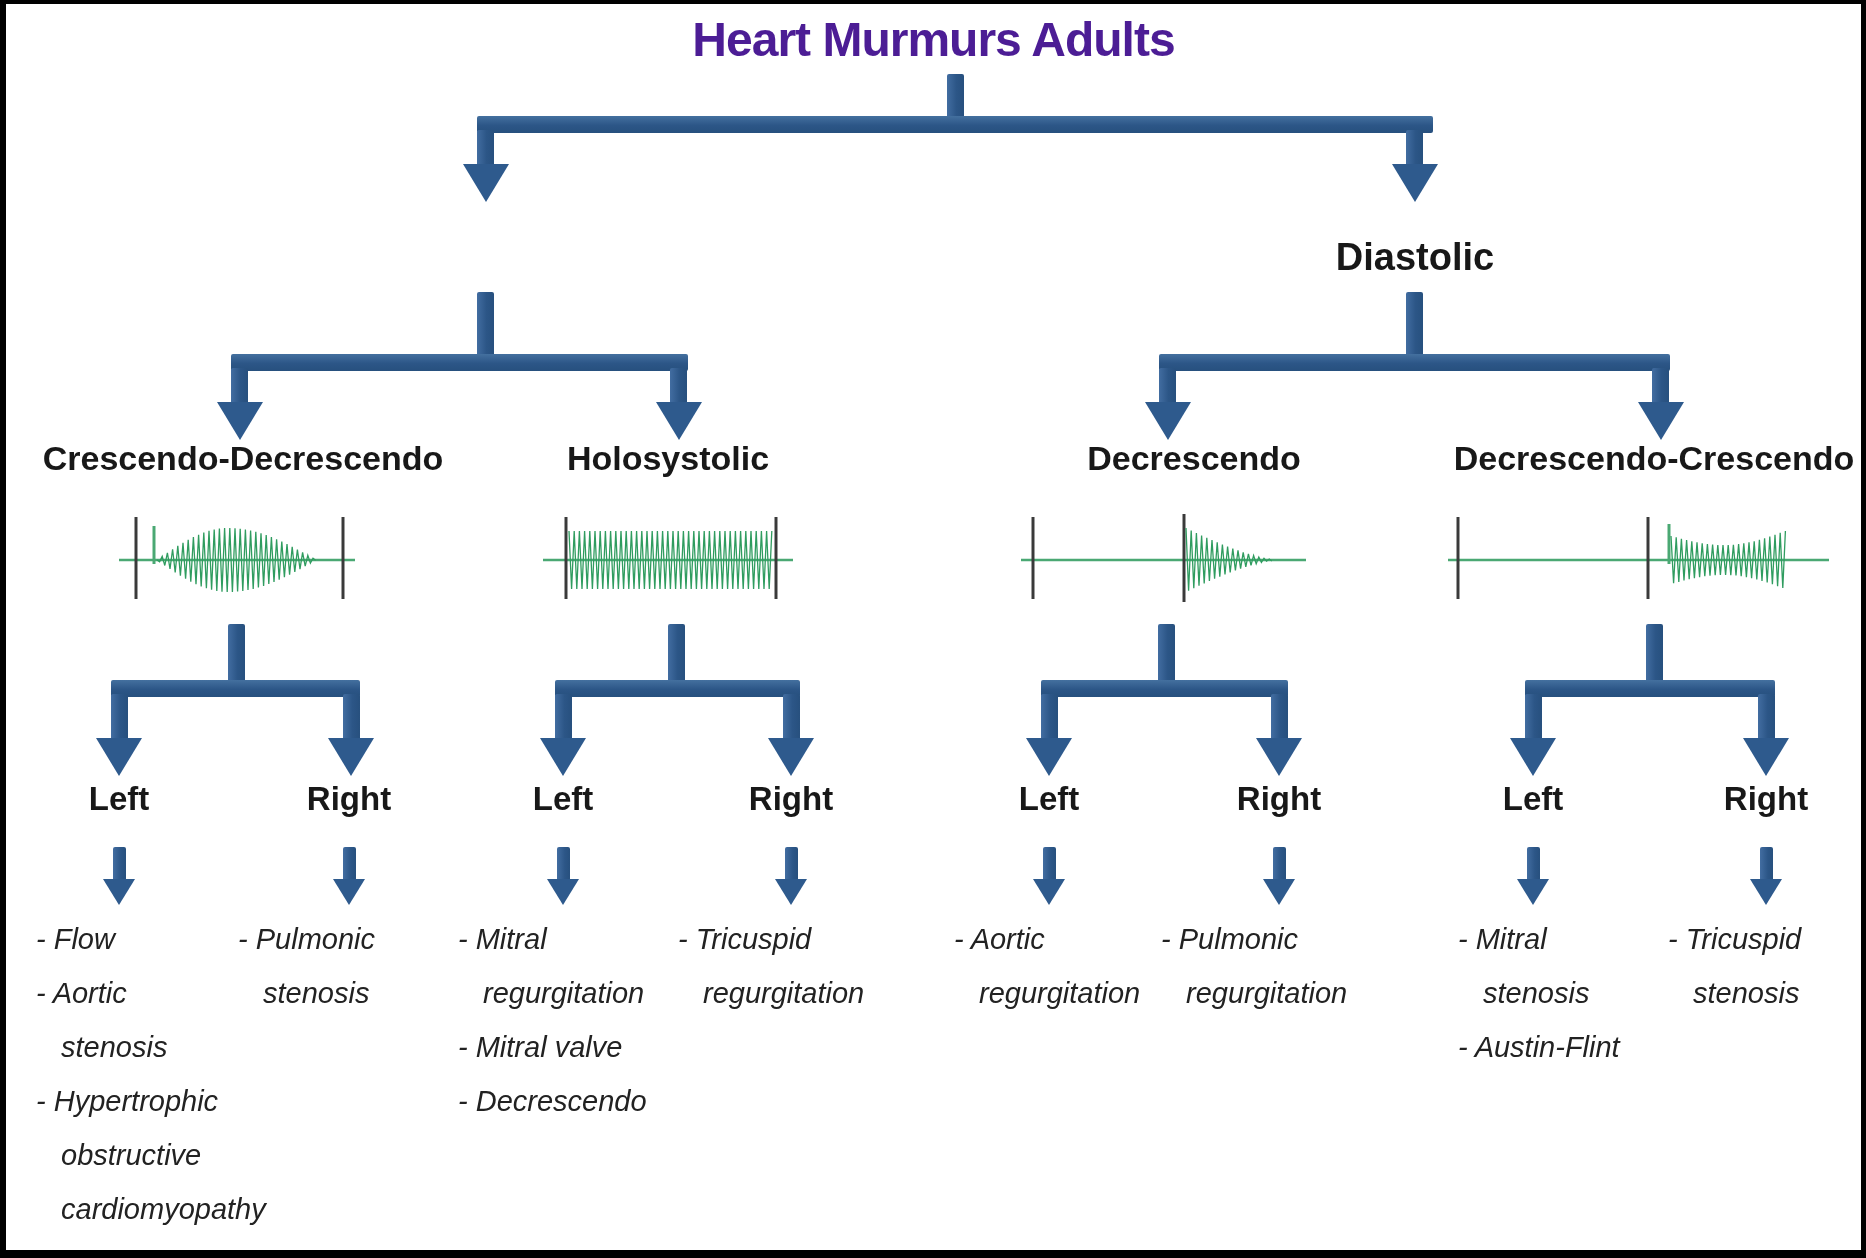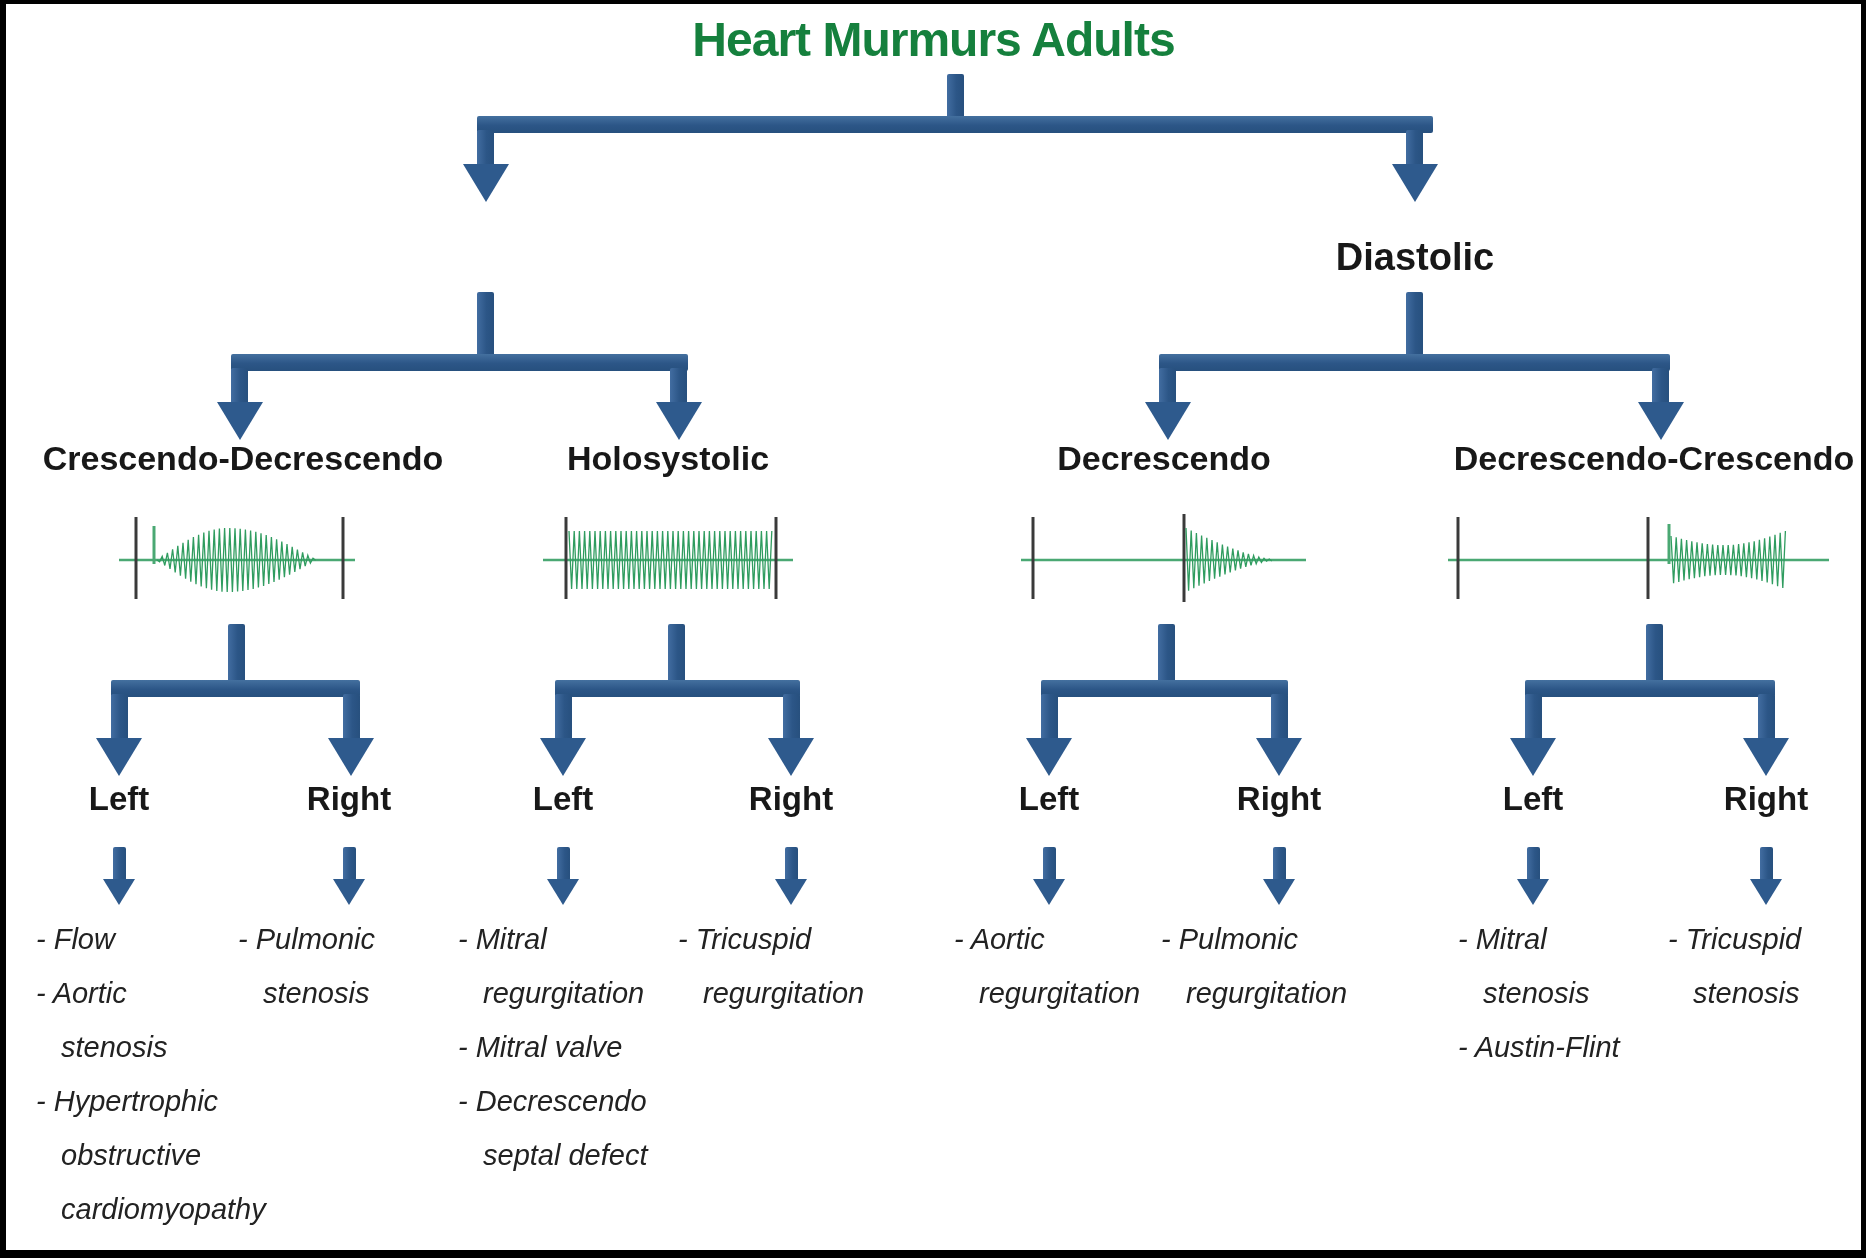"Heart Murmurs Adults" .title { color: #15803d -> #4c1d95 }
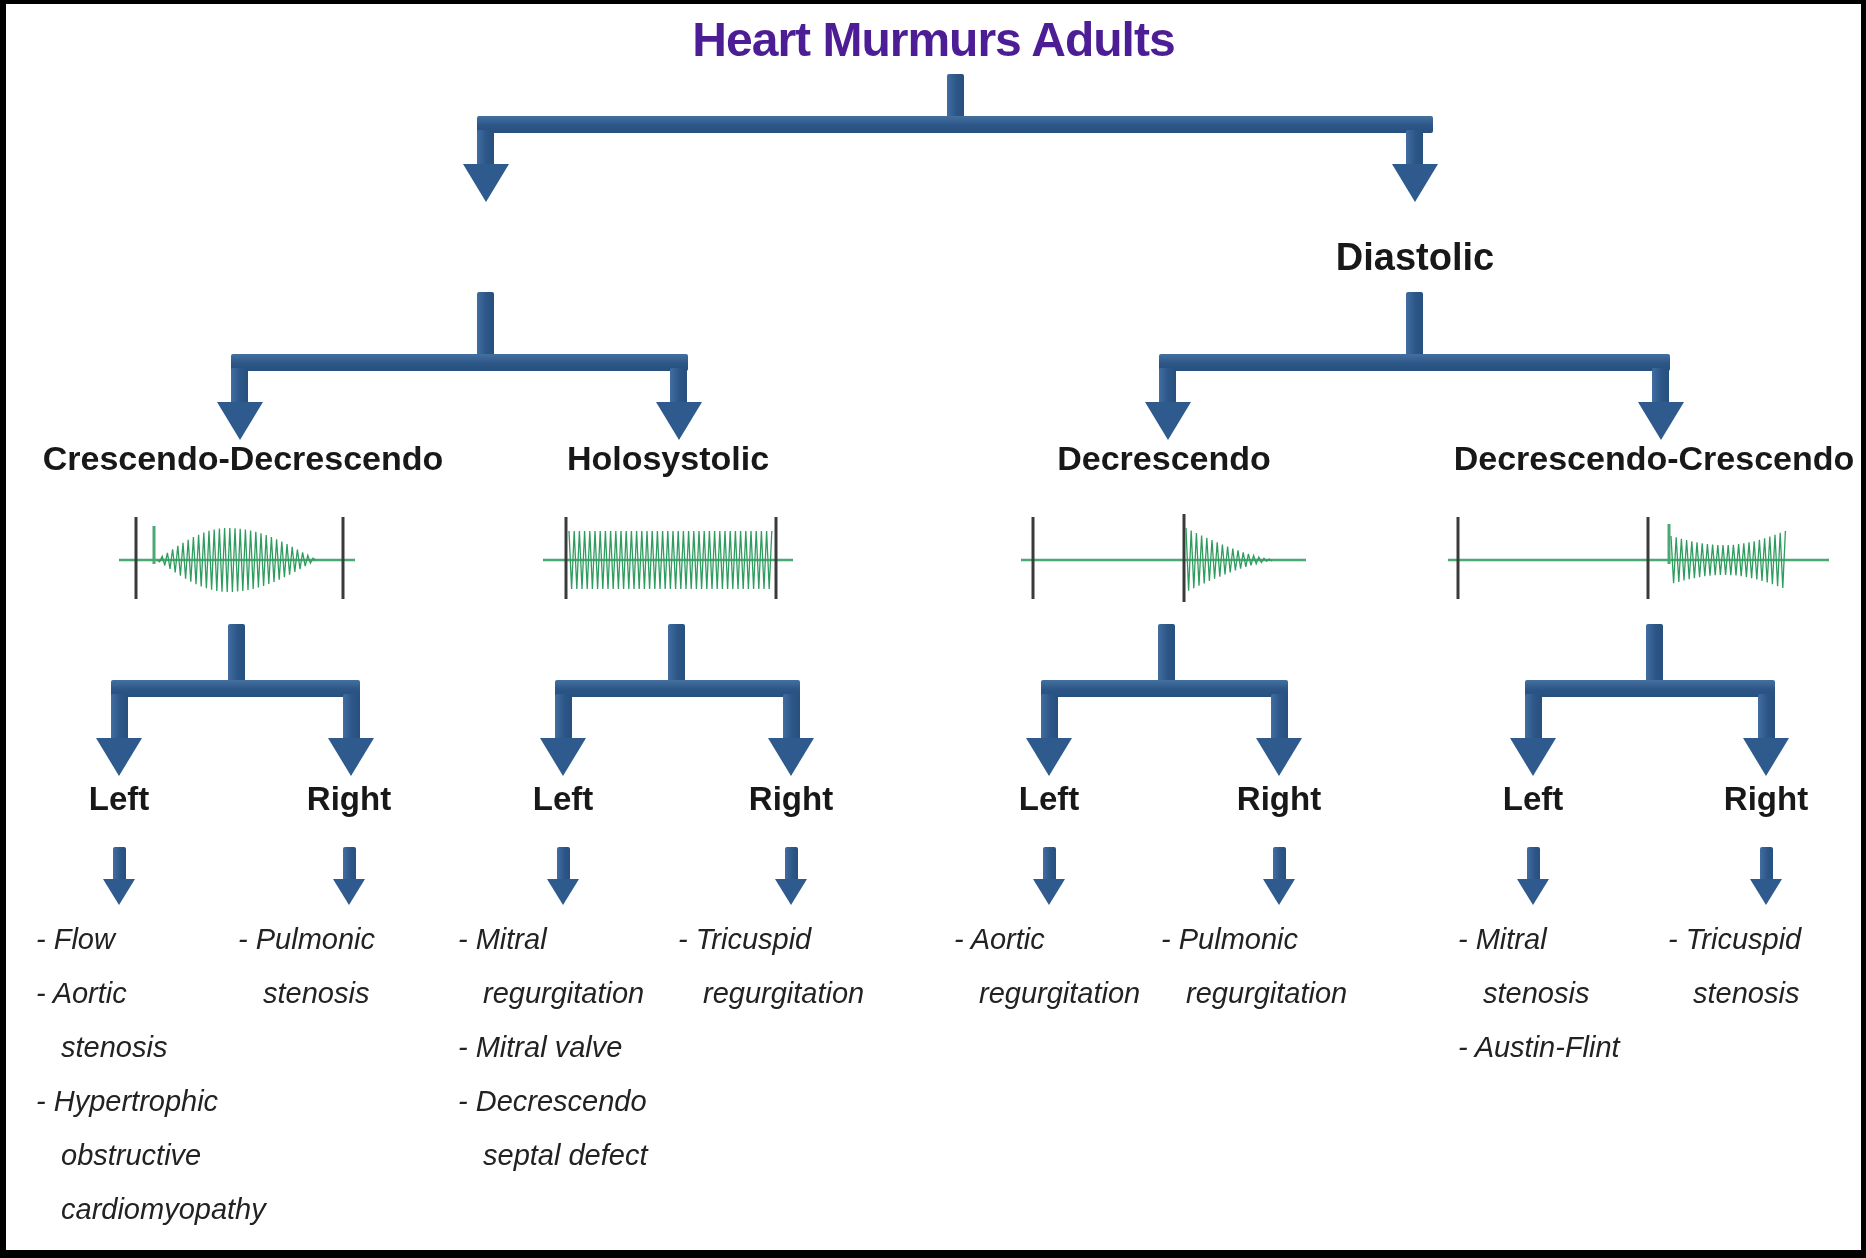"Decrescendo" div.branch-label { left: 908px -> 938px }
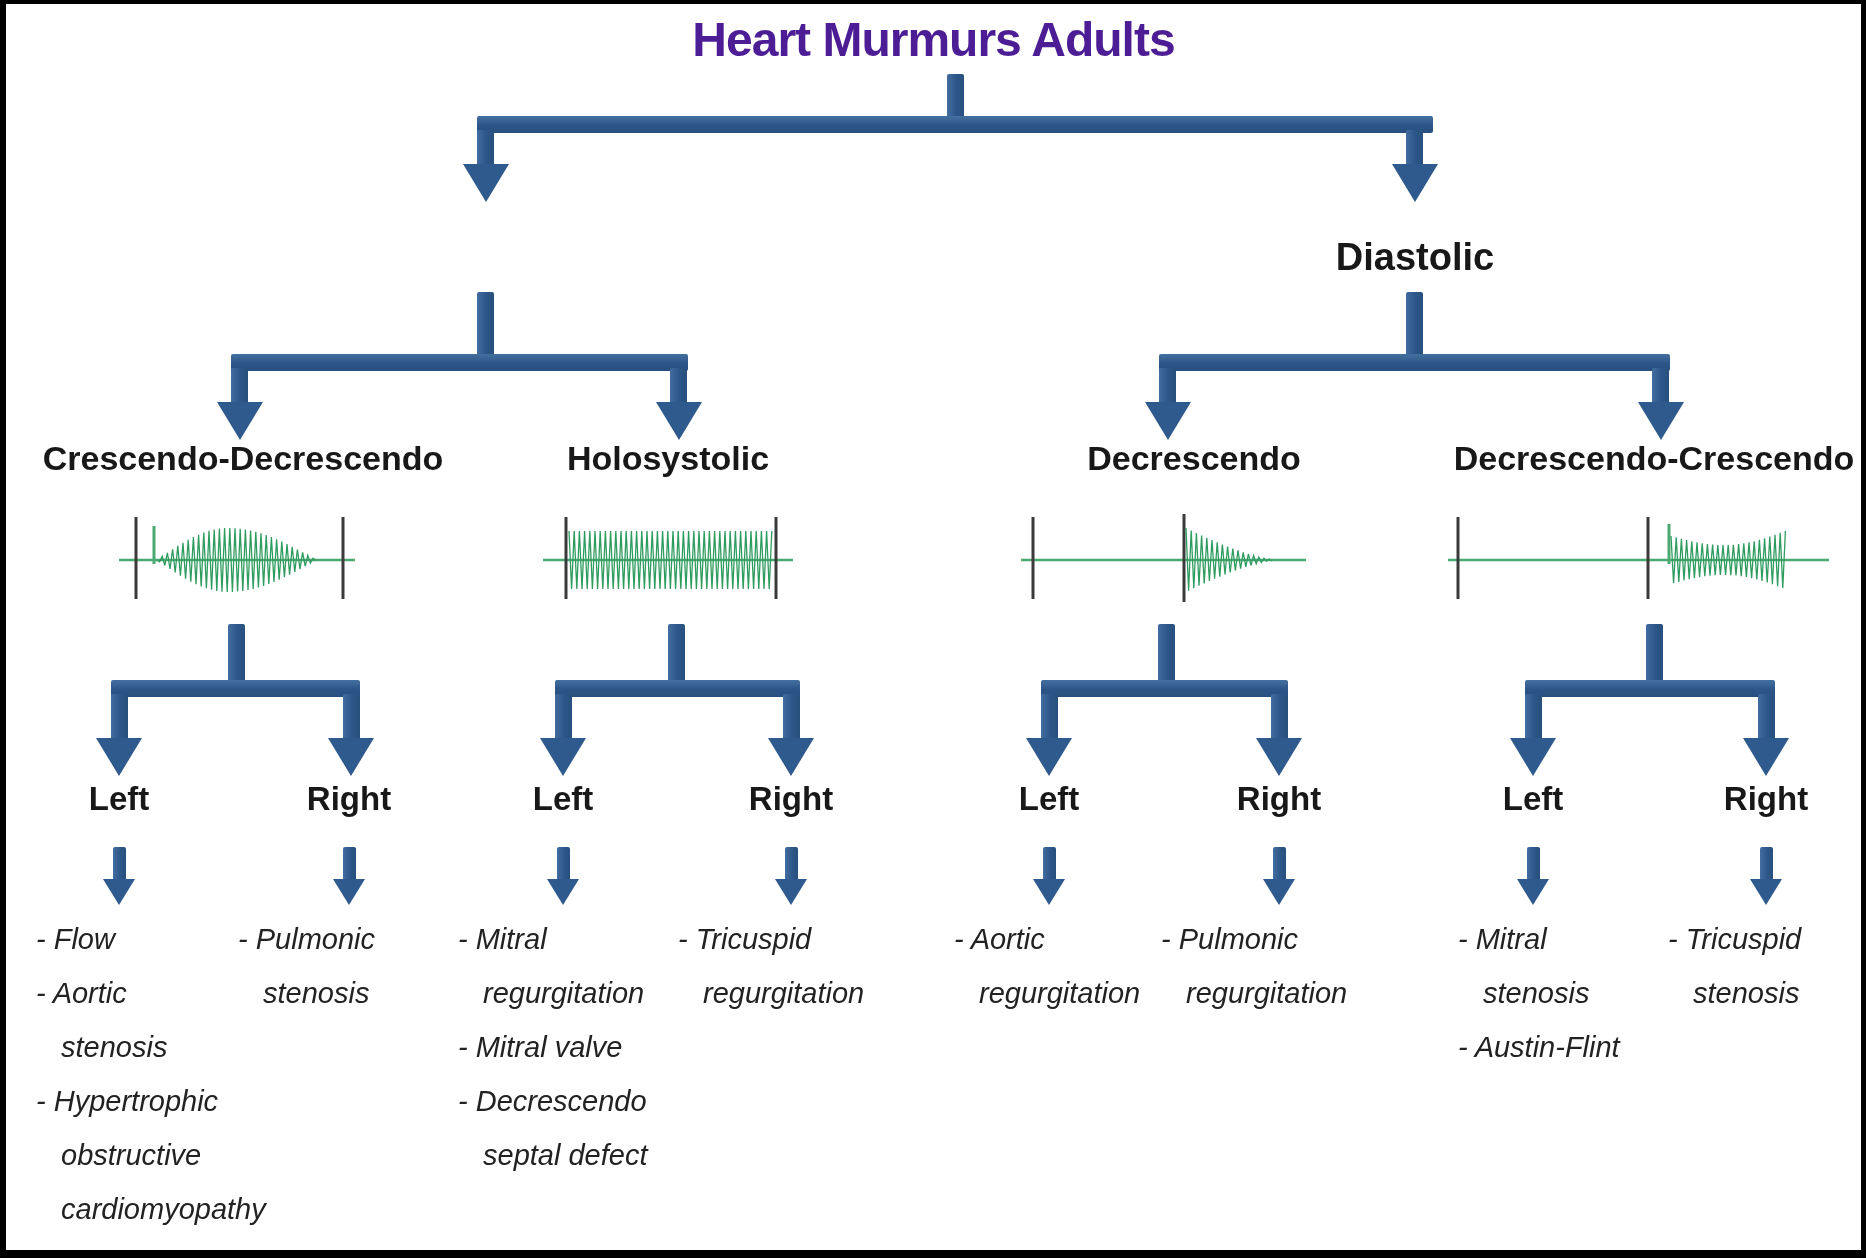"septal defect" div.mline { html: <div>septal defect</div> -> none }
